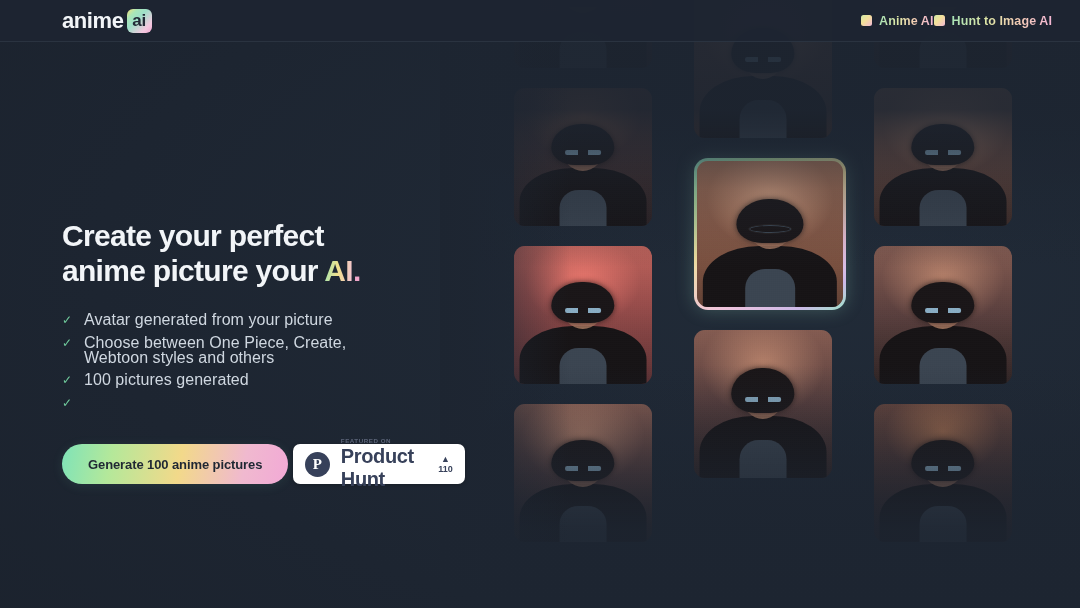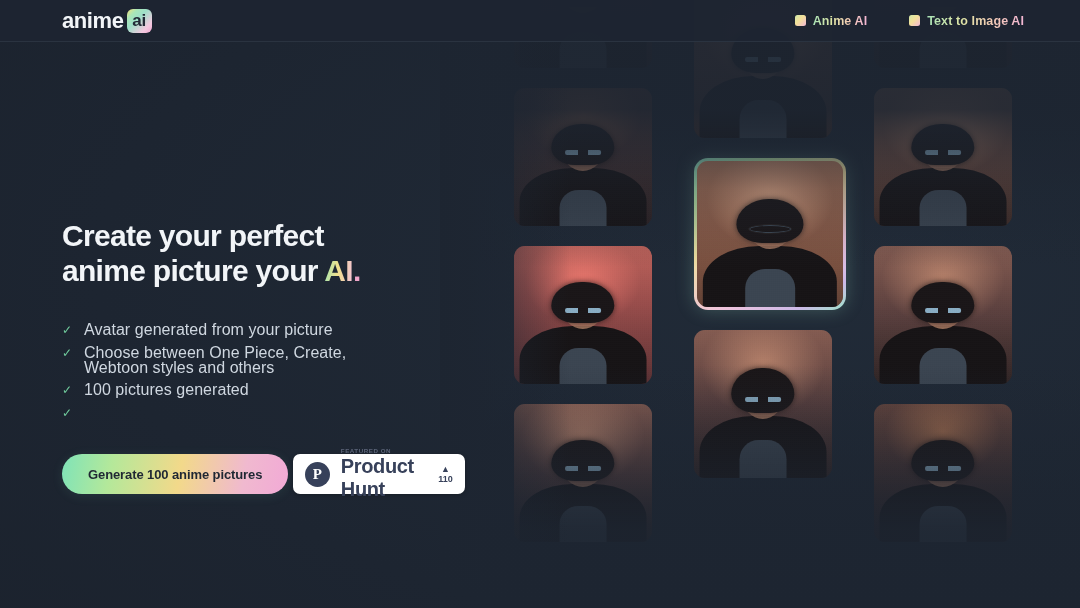"anime" .header { padding: 0 56px 0 62px -> 0 28px 0 62px }
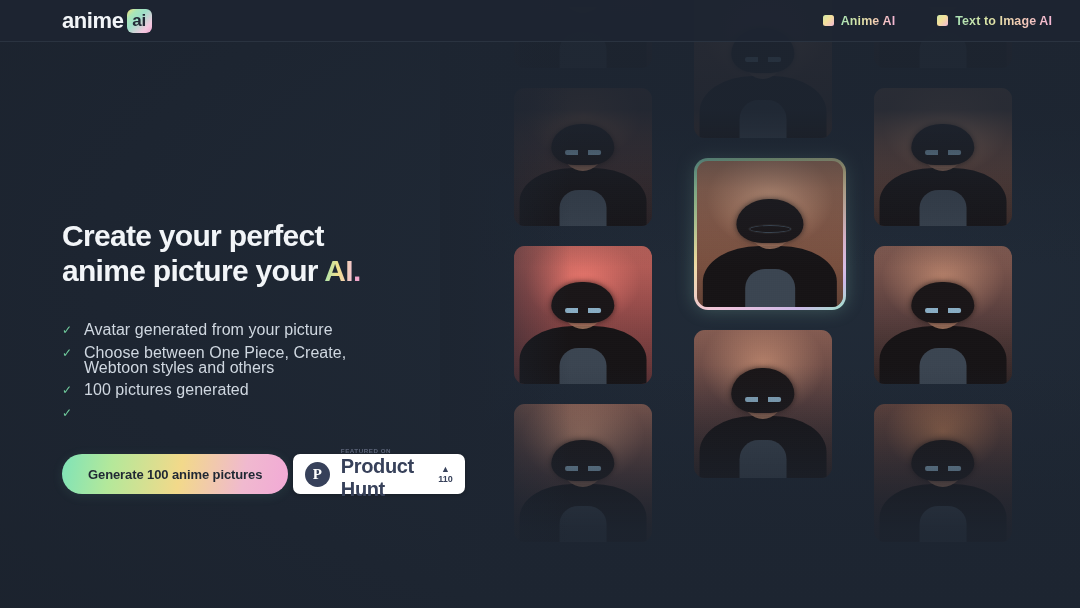"Anime AI" .nav { gap: 42px -> none }
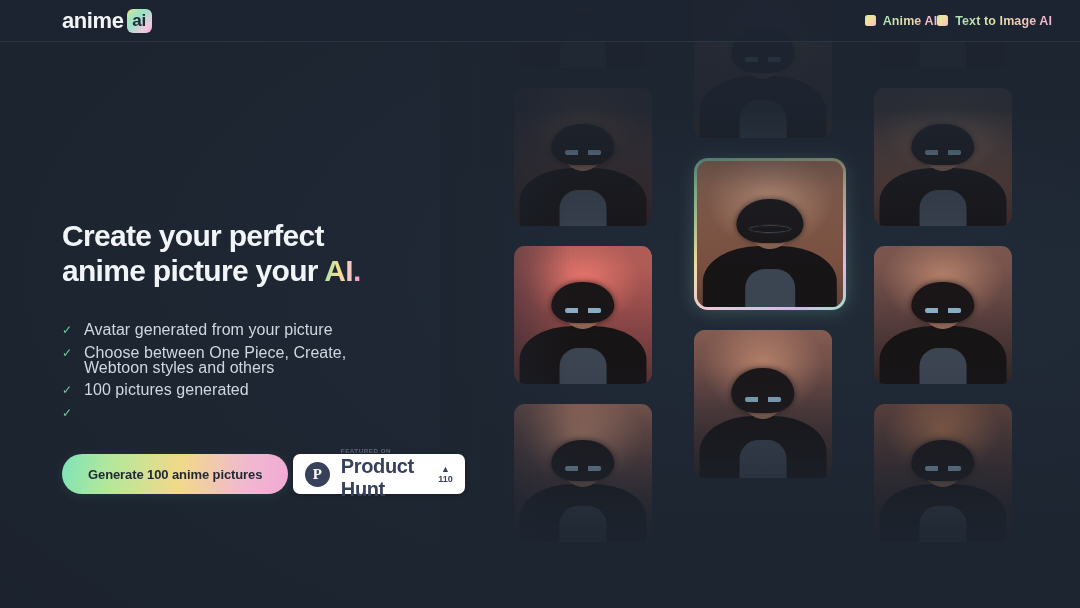"Text to Image AI" span.nav-label { text: Text -> Hunt }
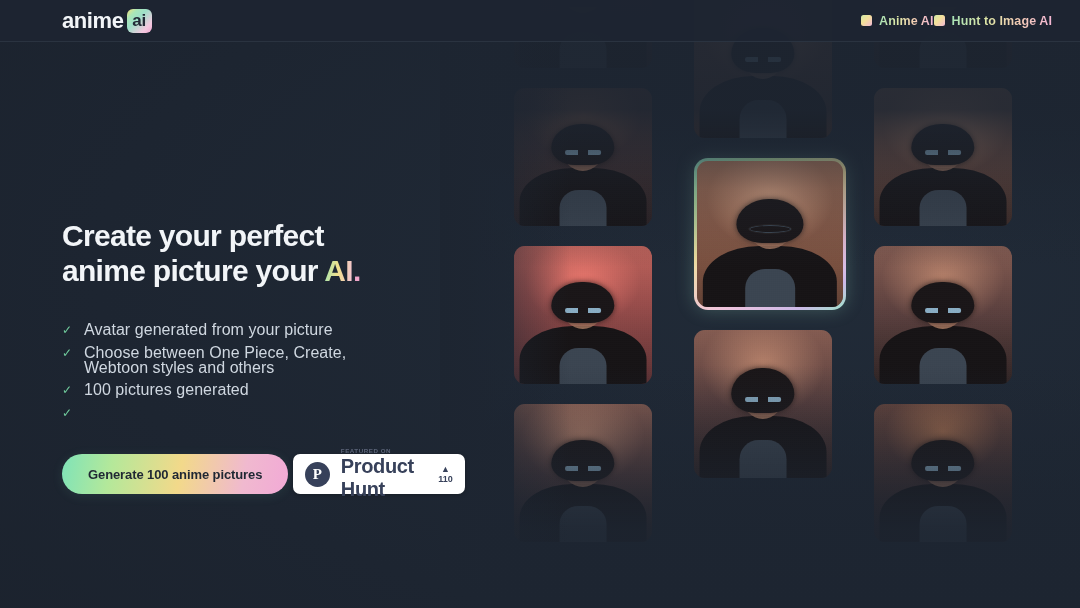"Create your perfect" .headline { margin-bottom: 34px -> 24px }
